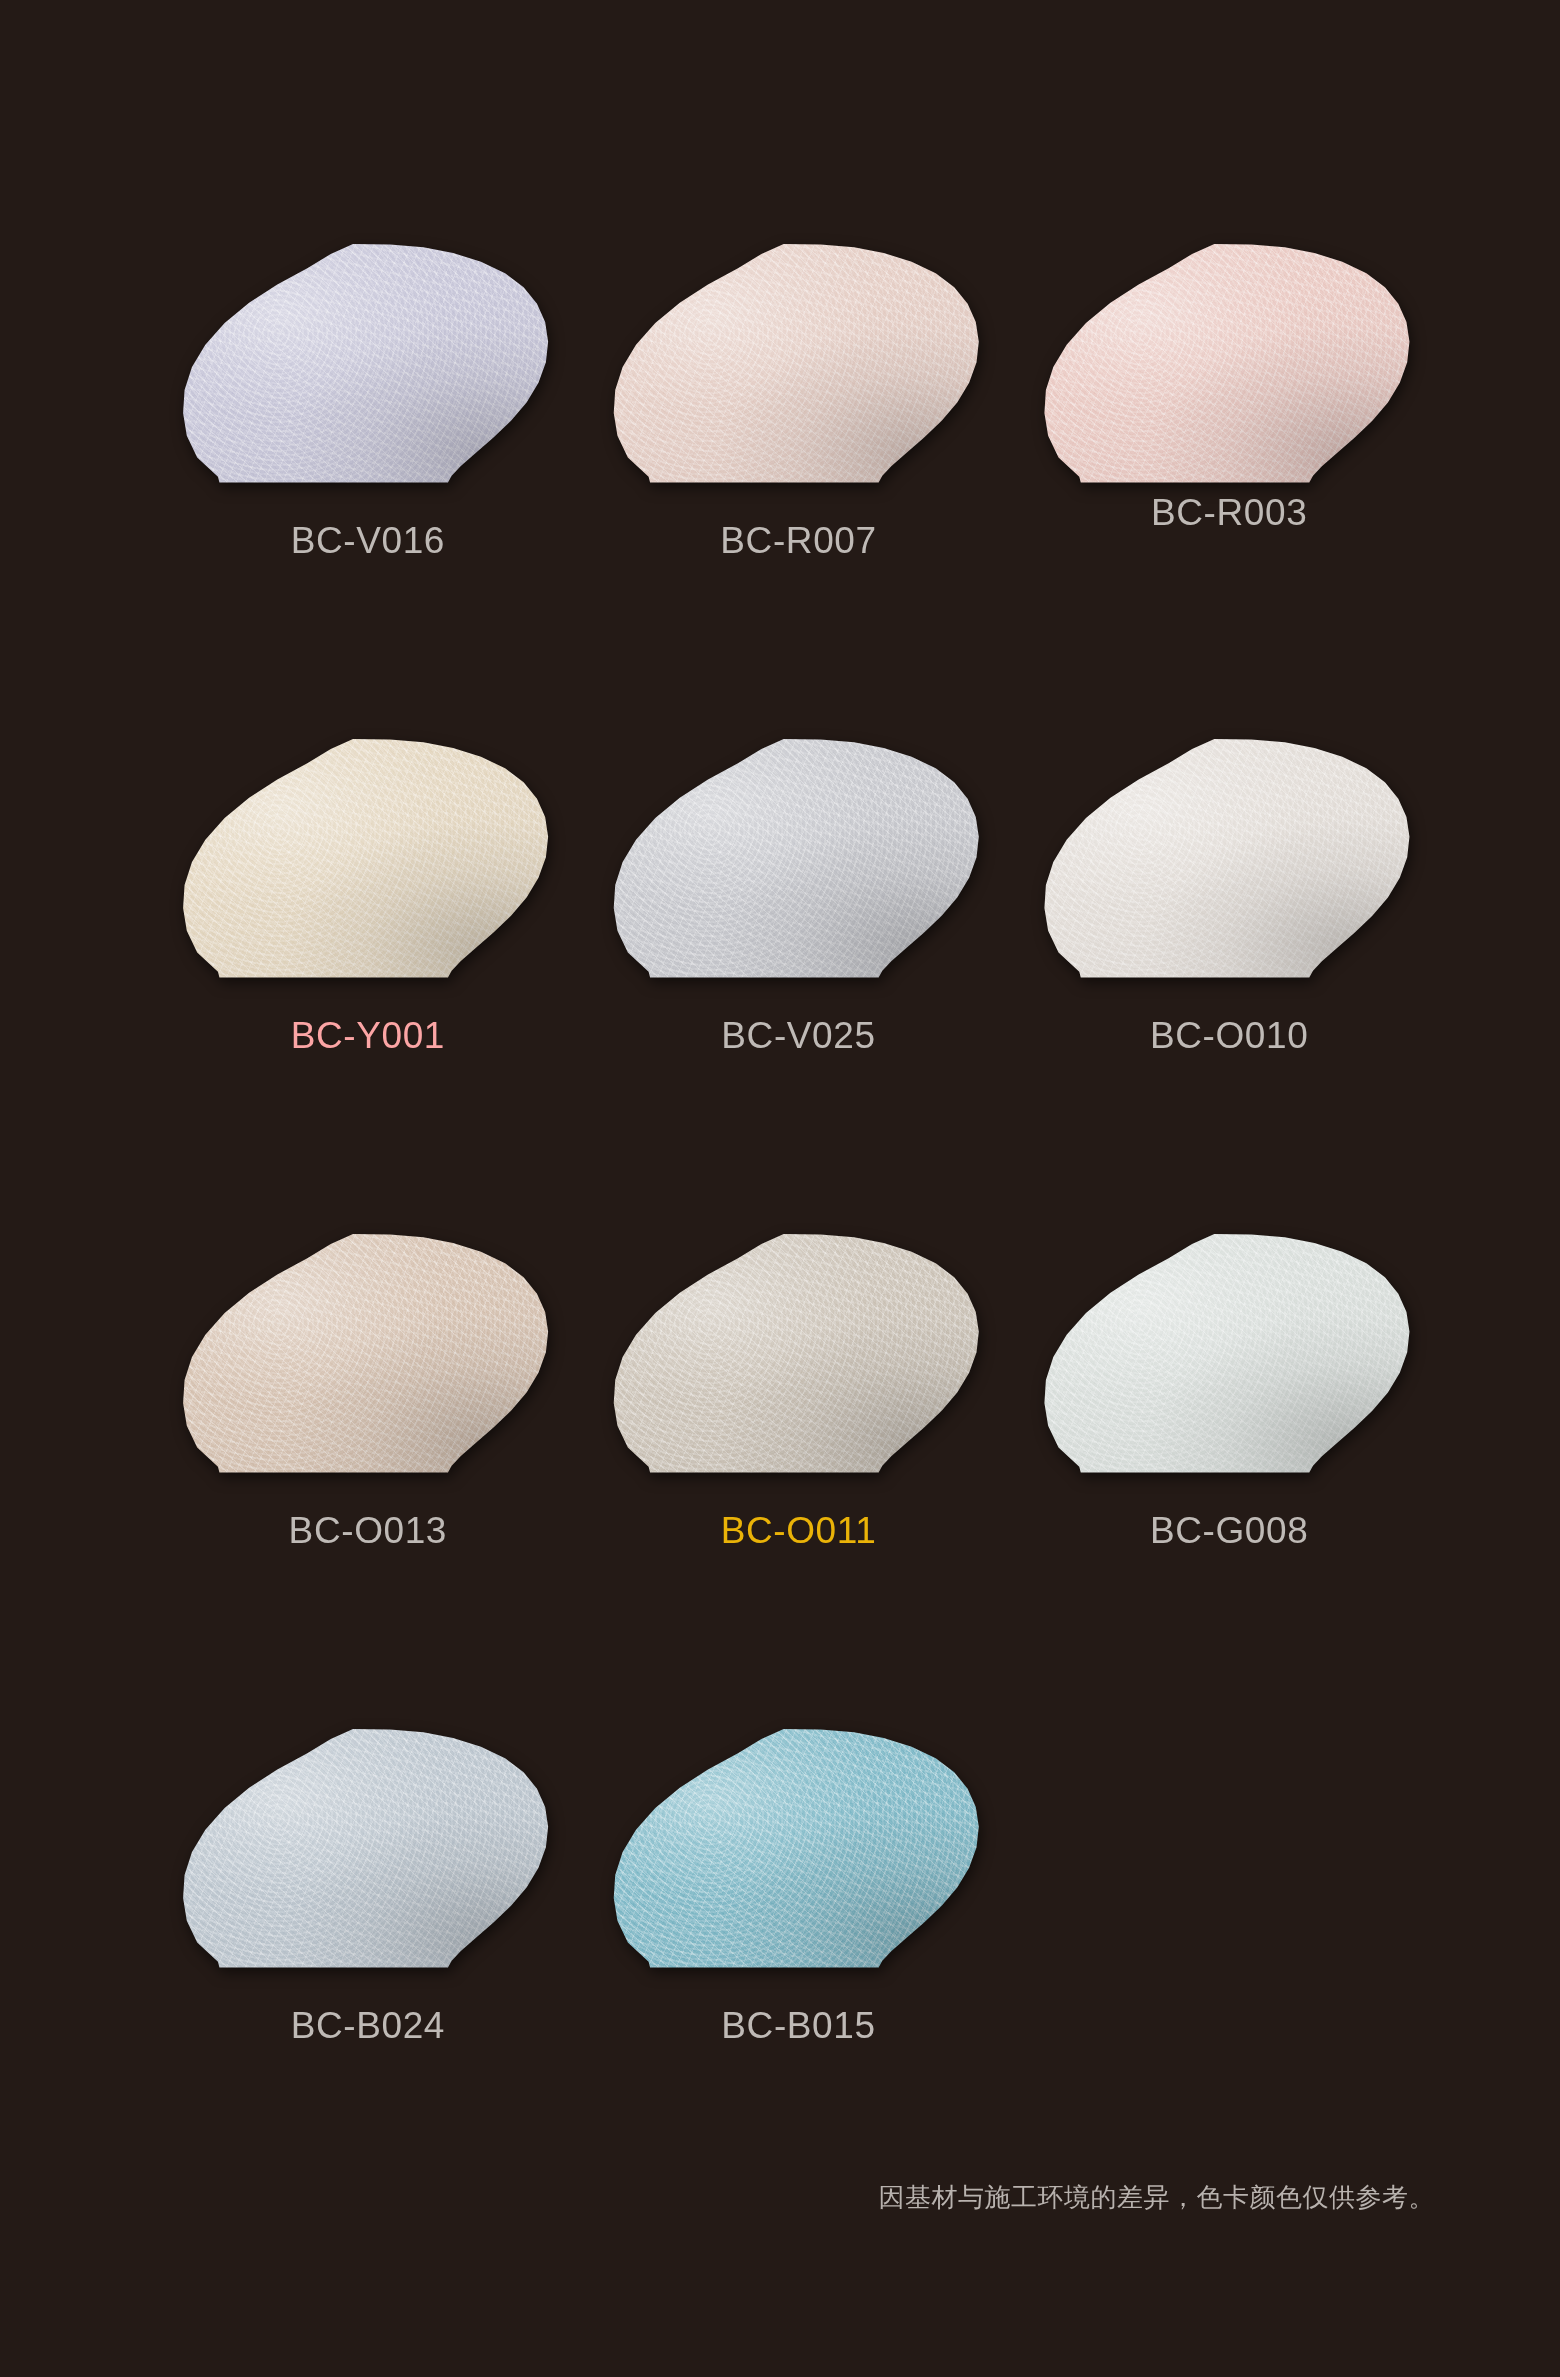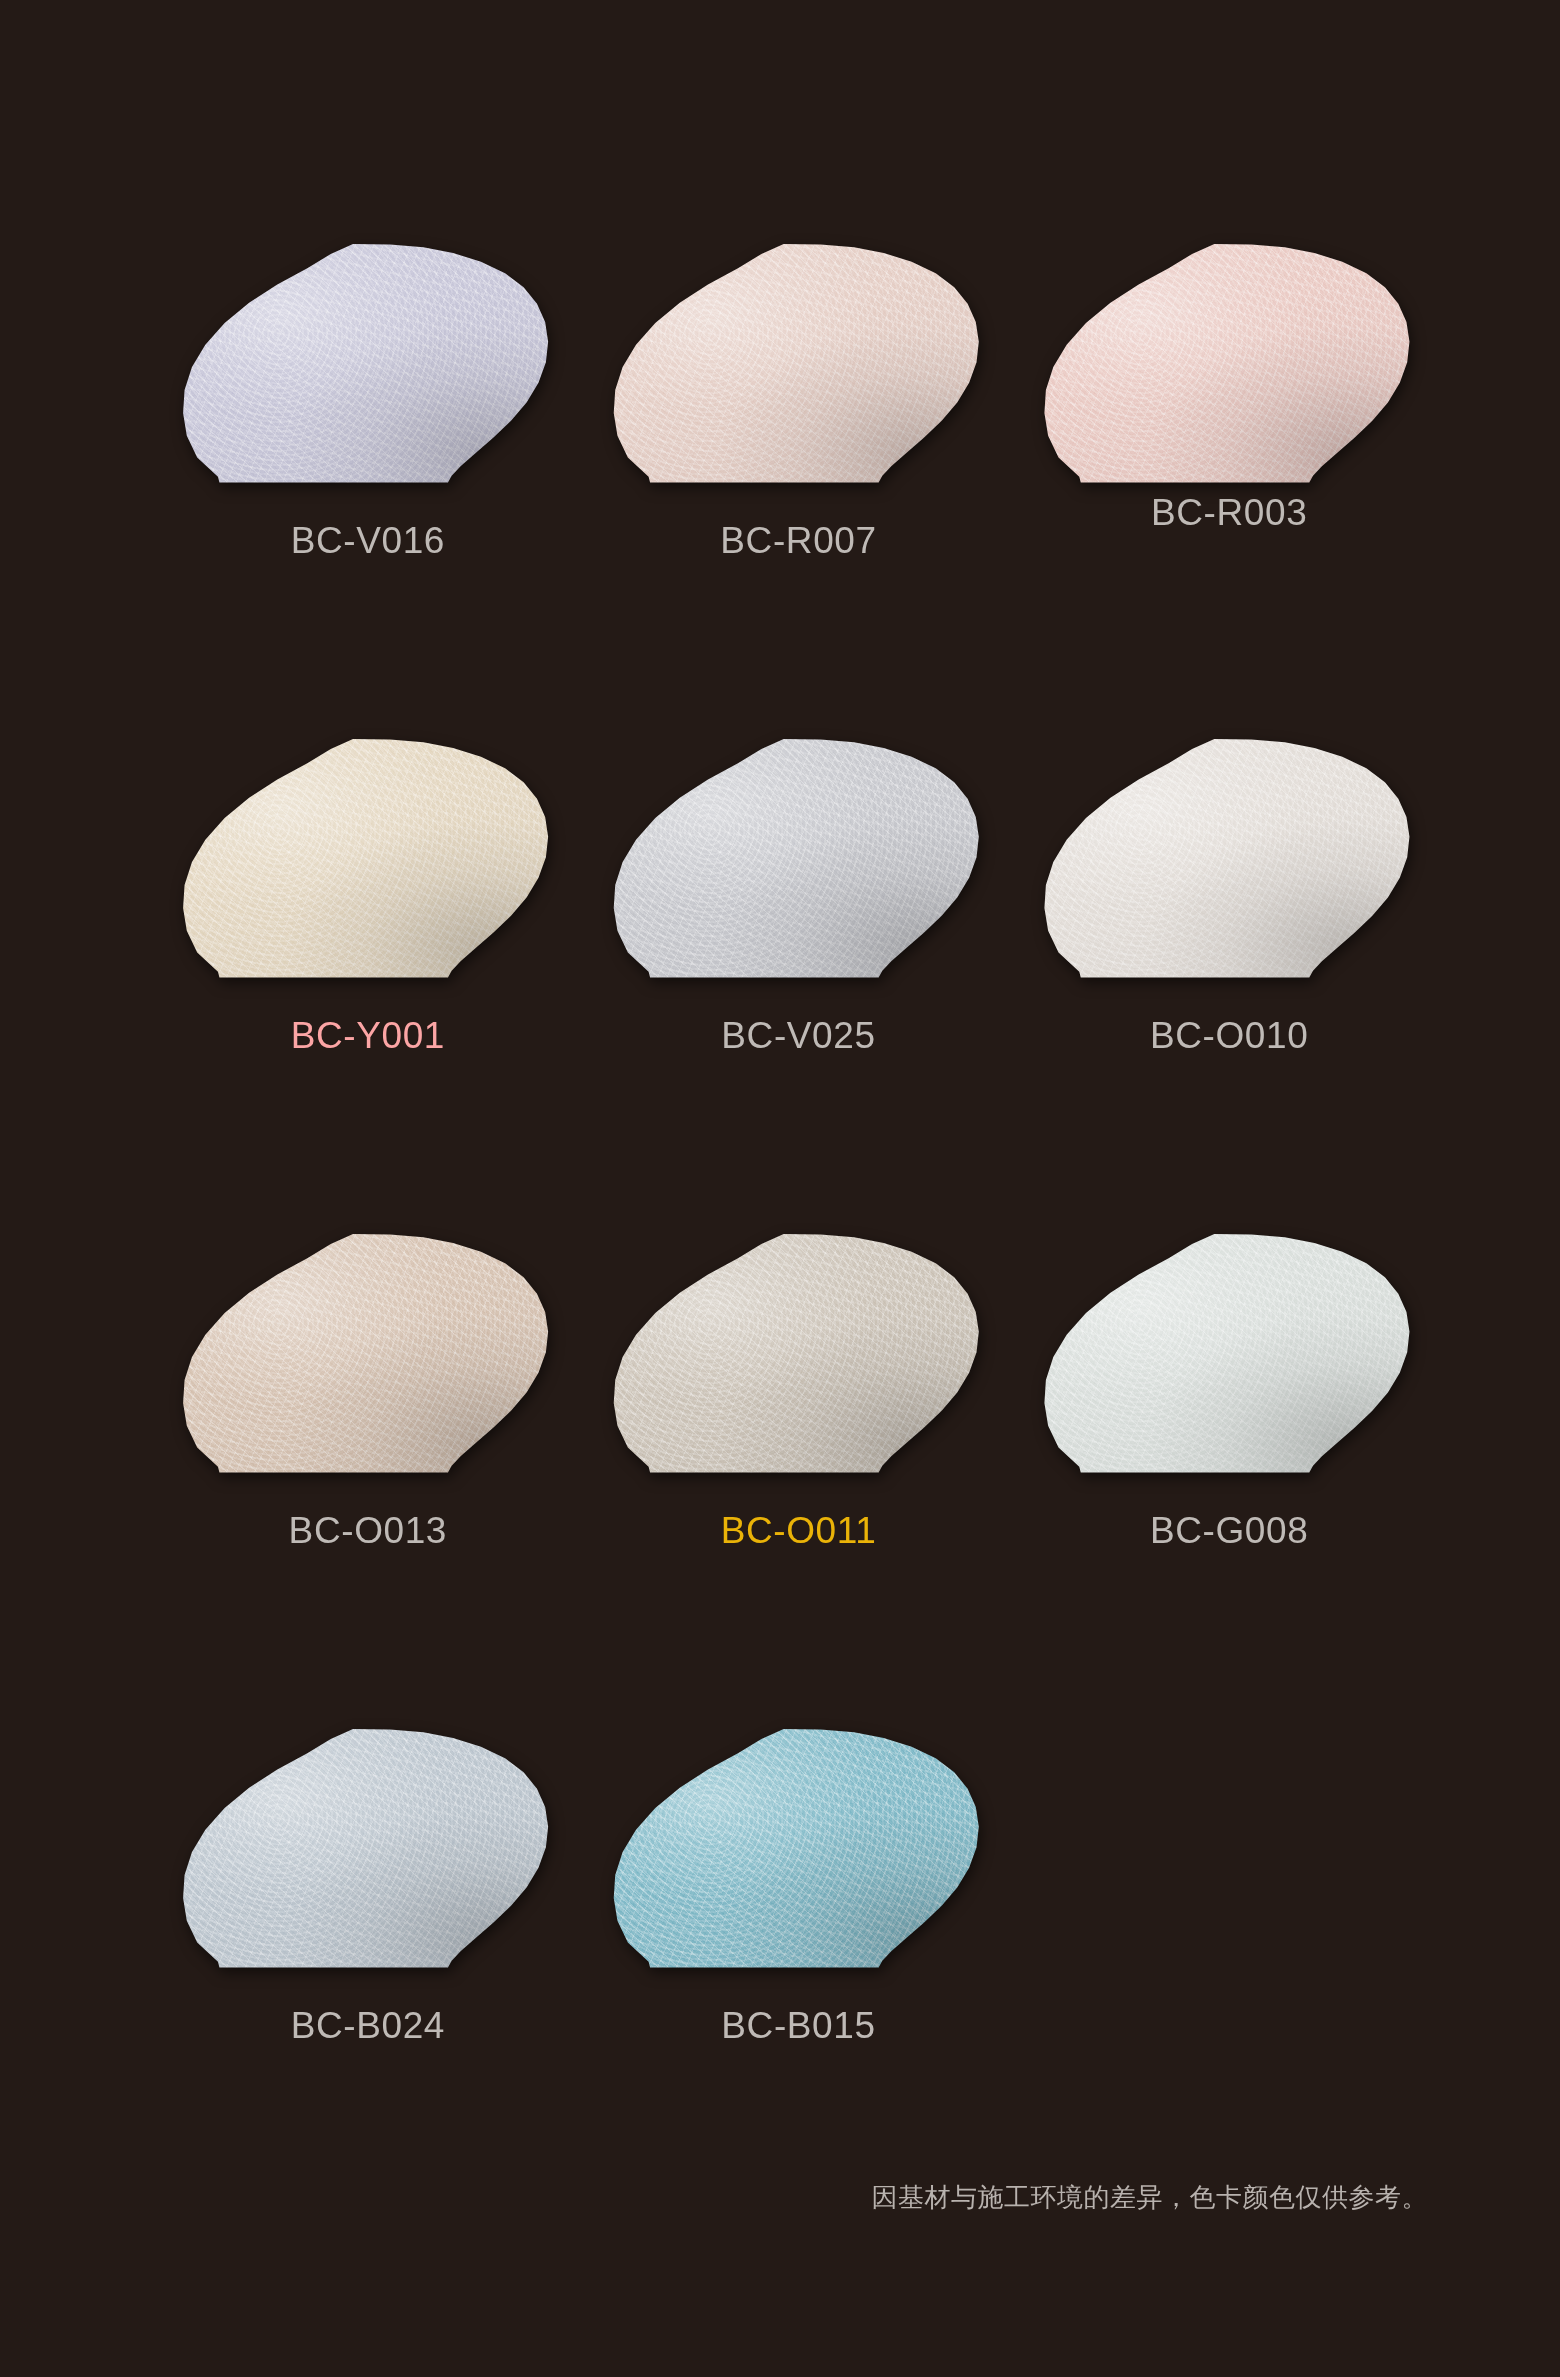"因基材与施工环境的差异，色卡颜色仅供参考。" .footer-note { right: 133px -> 126px }
